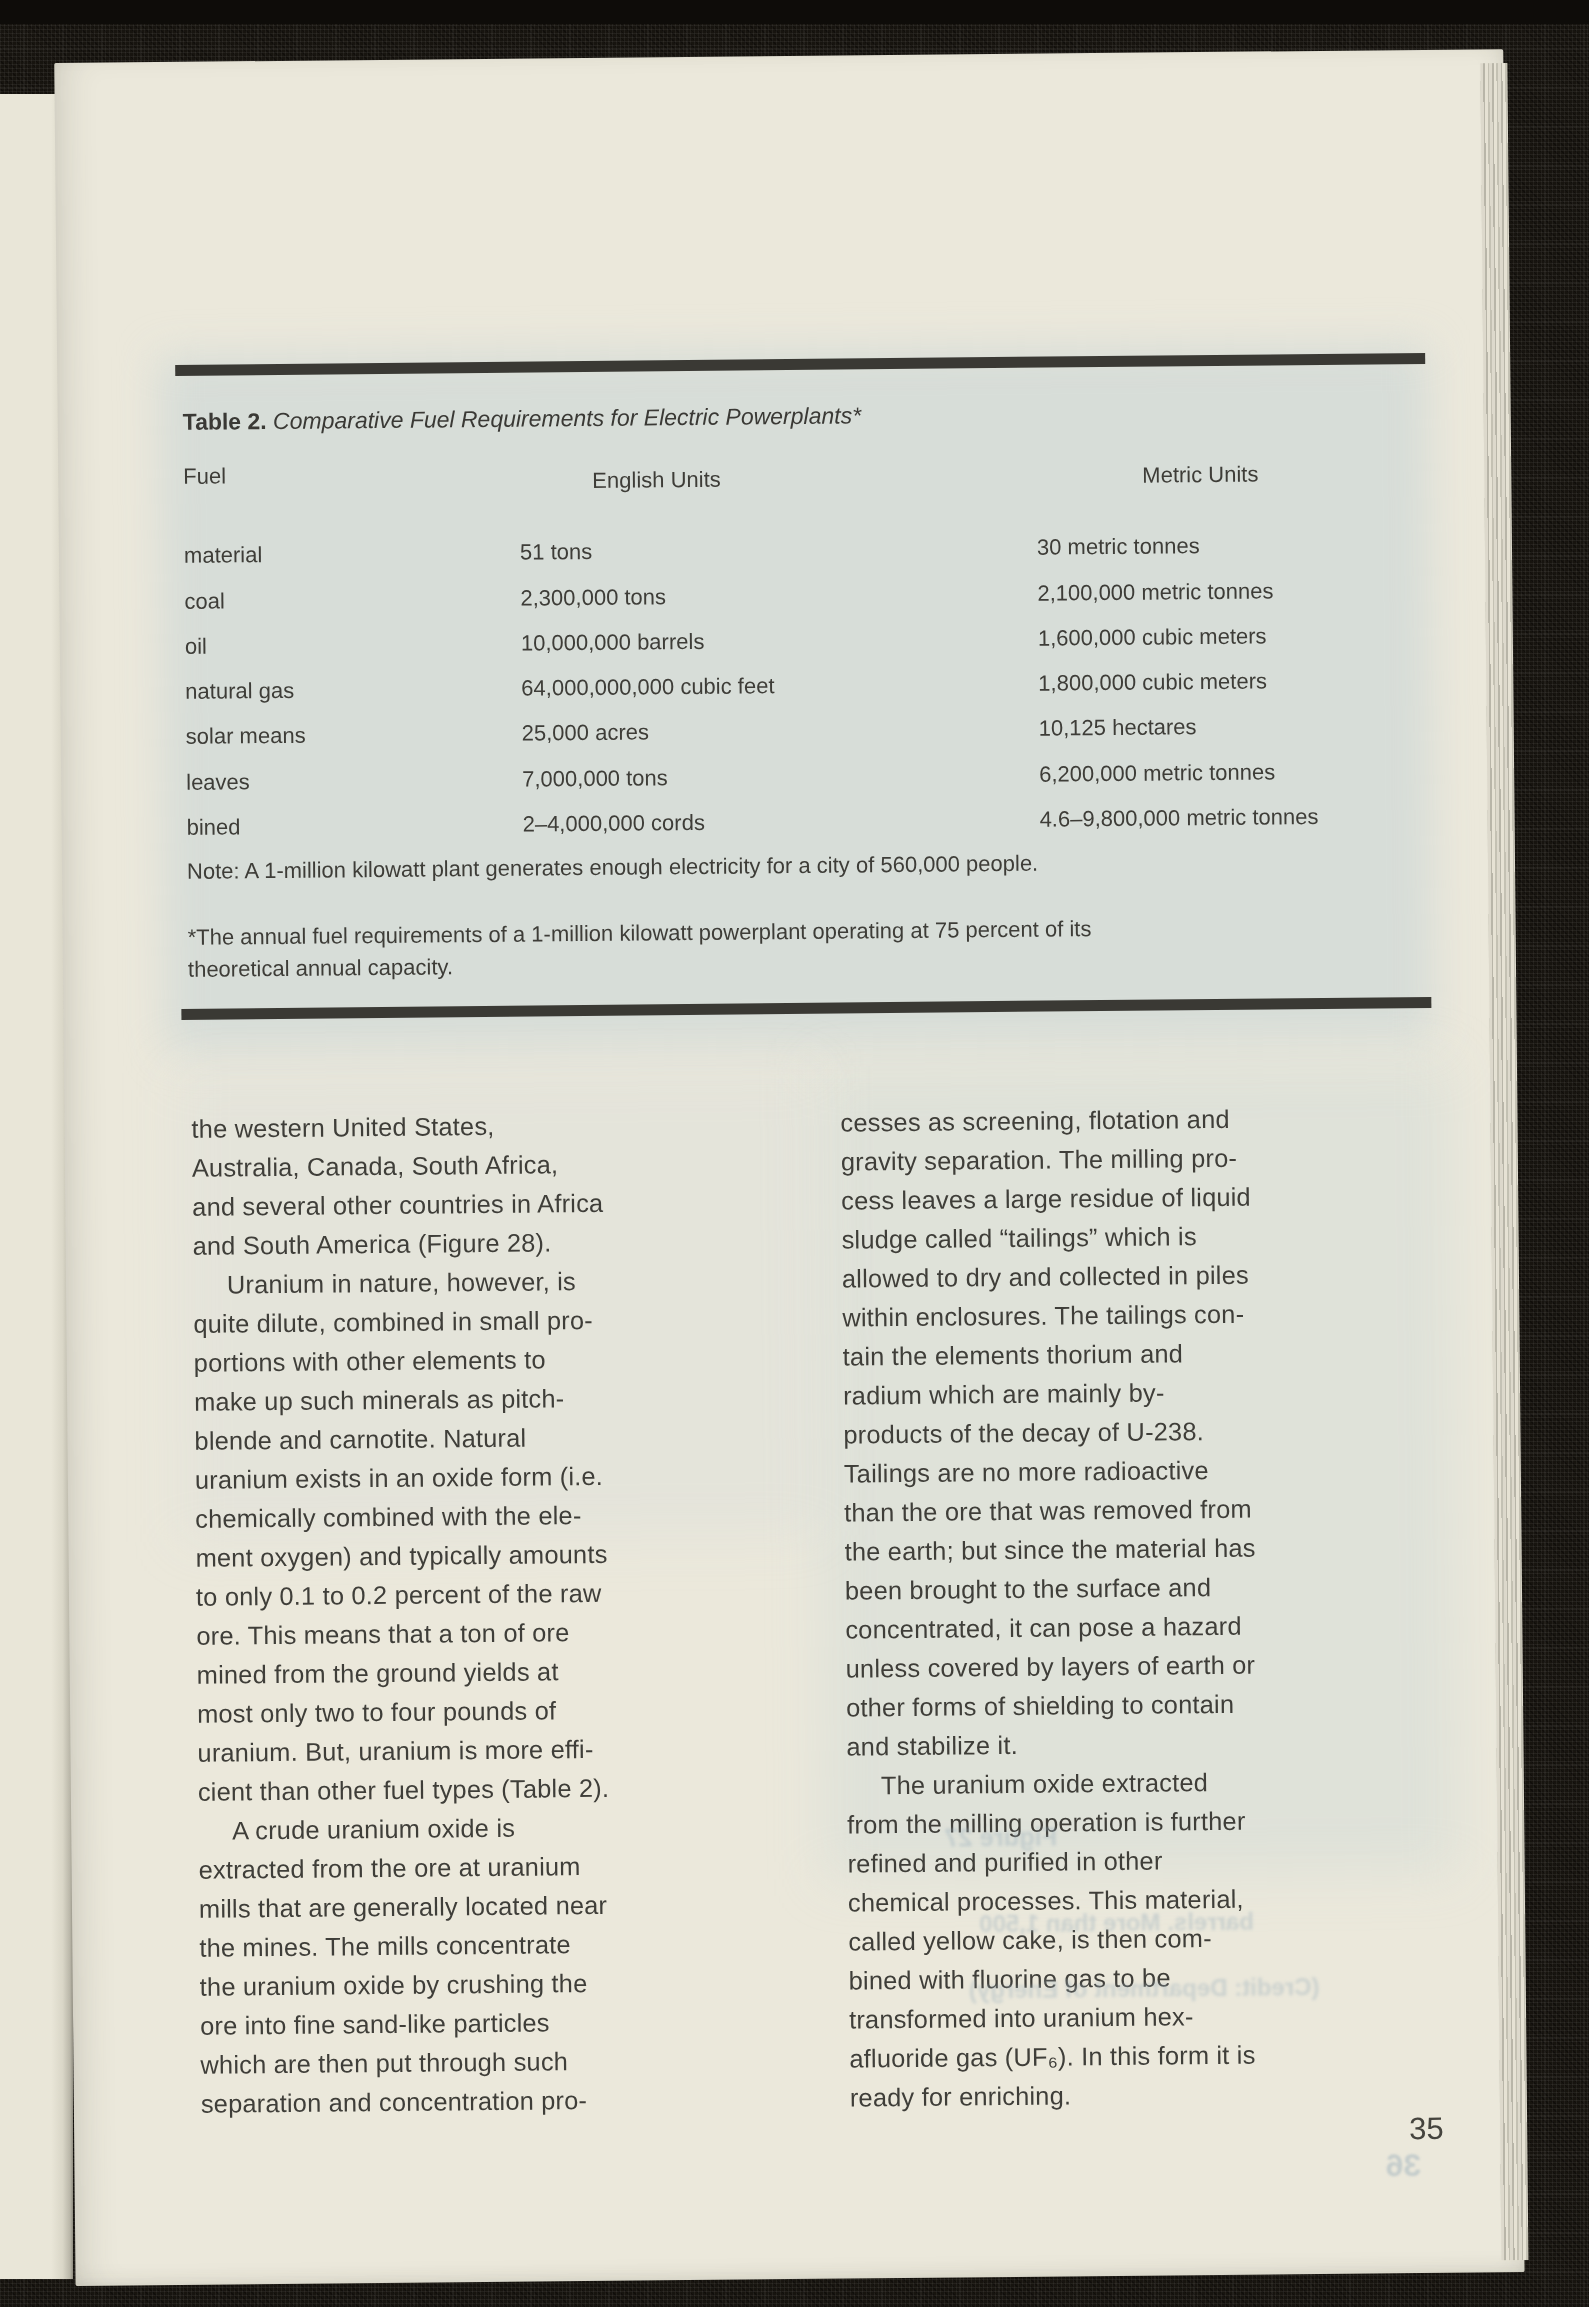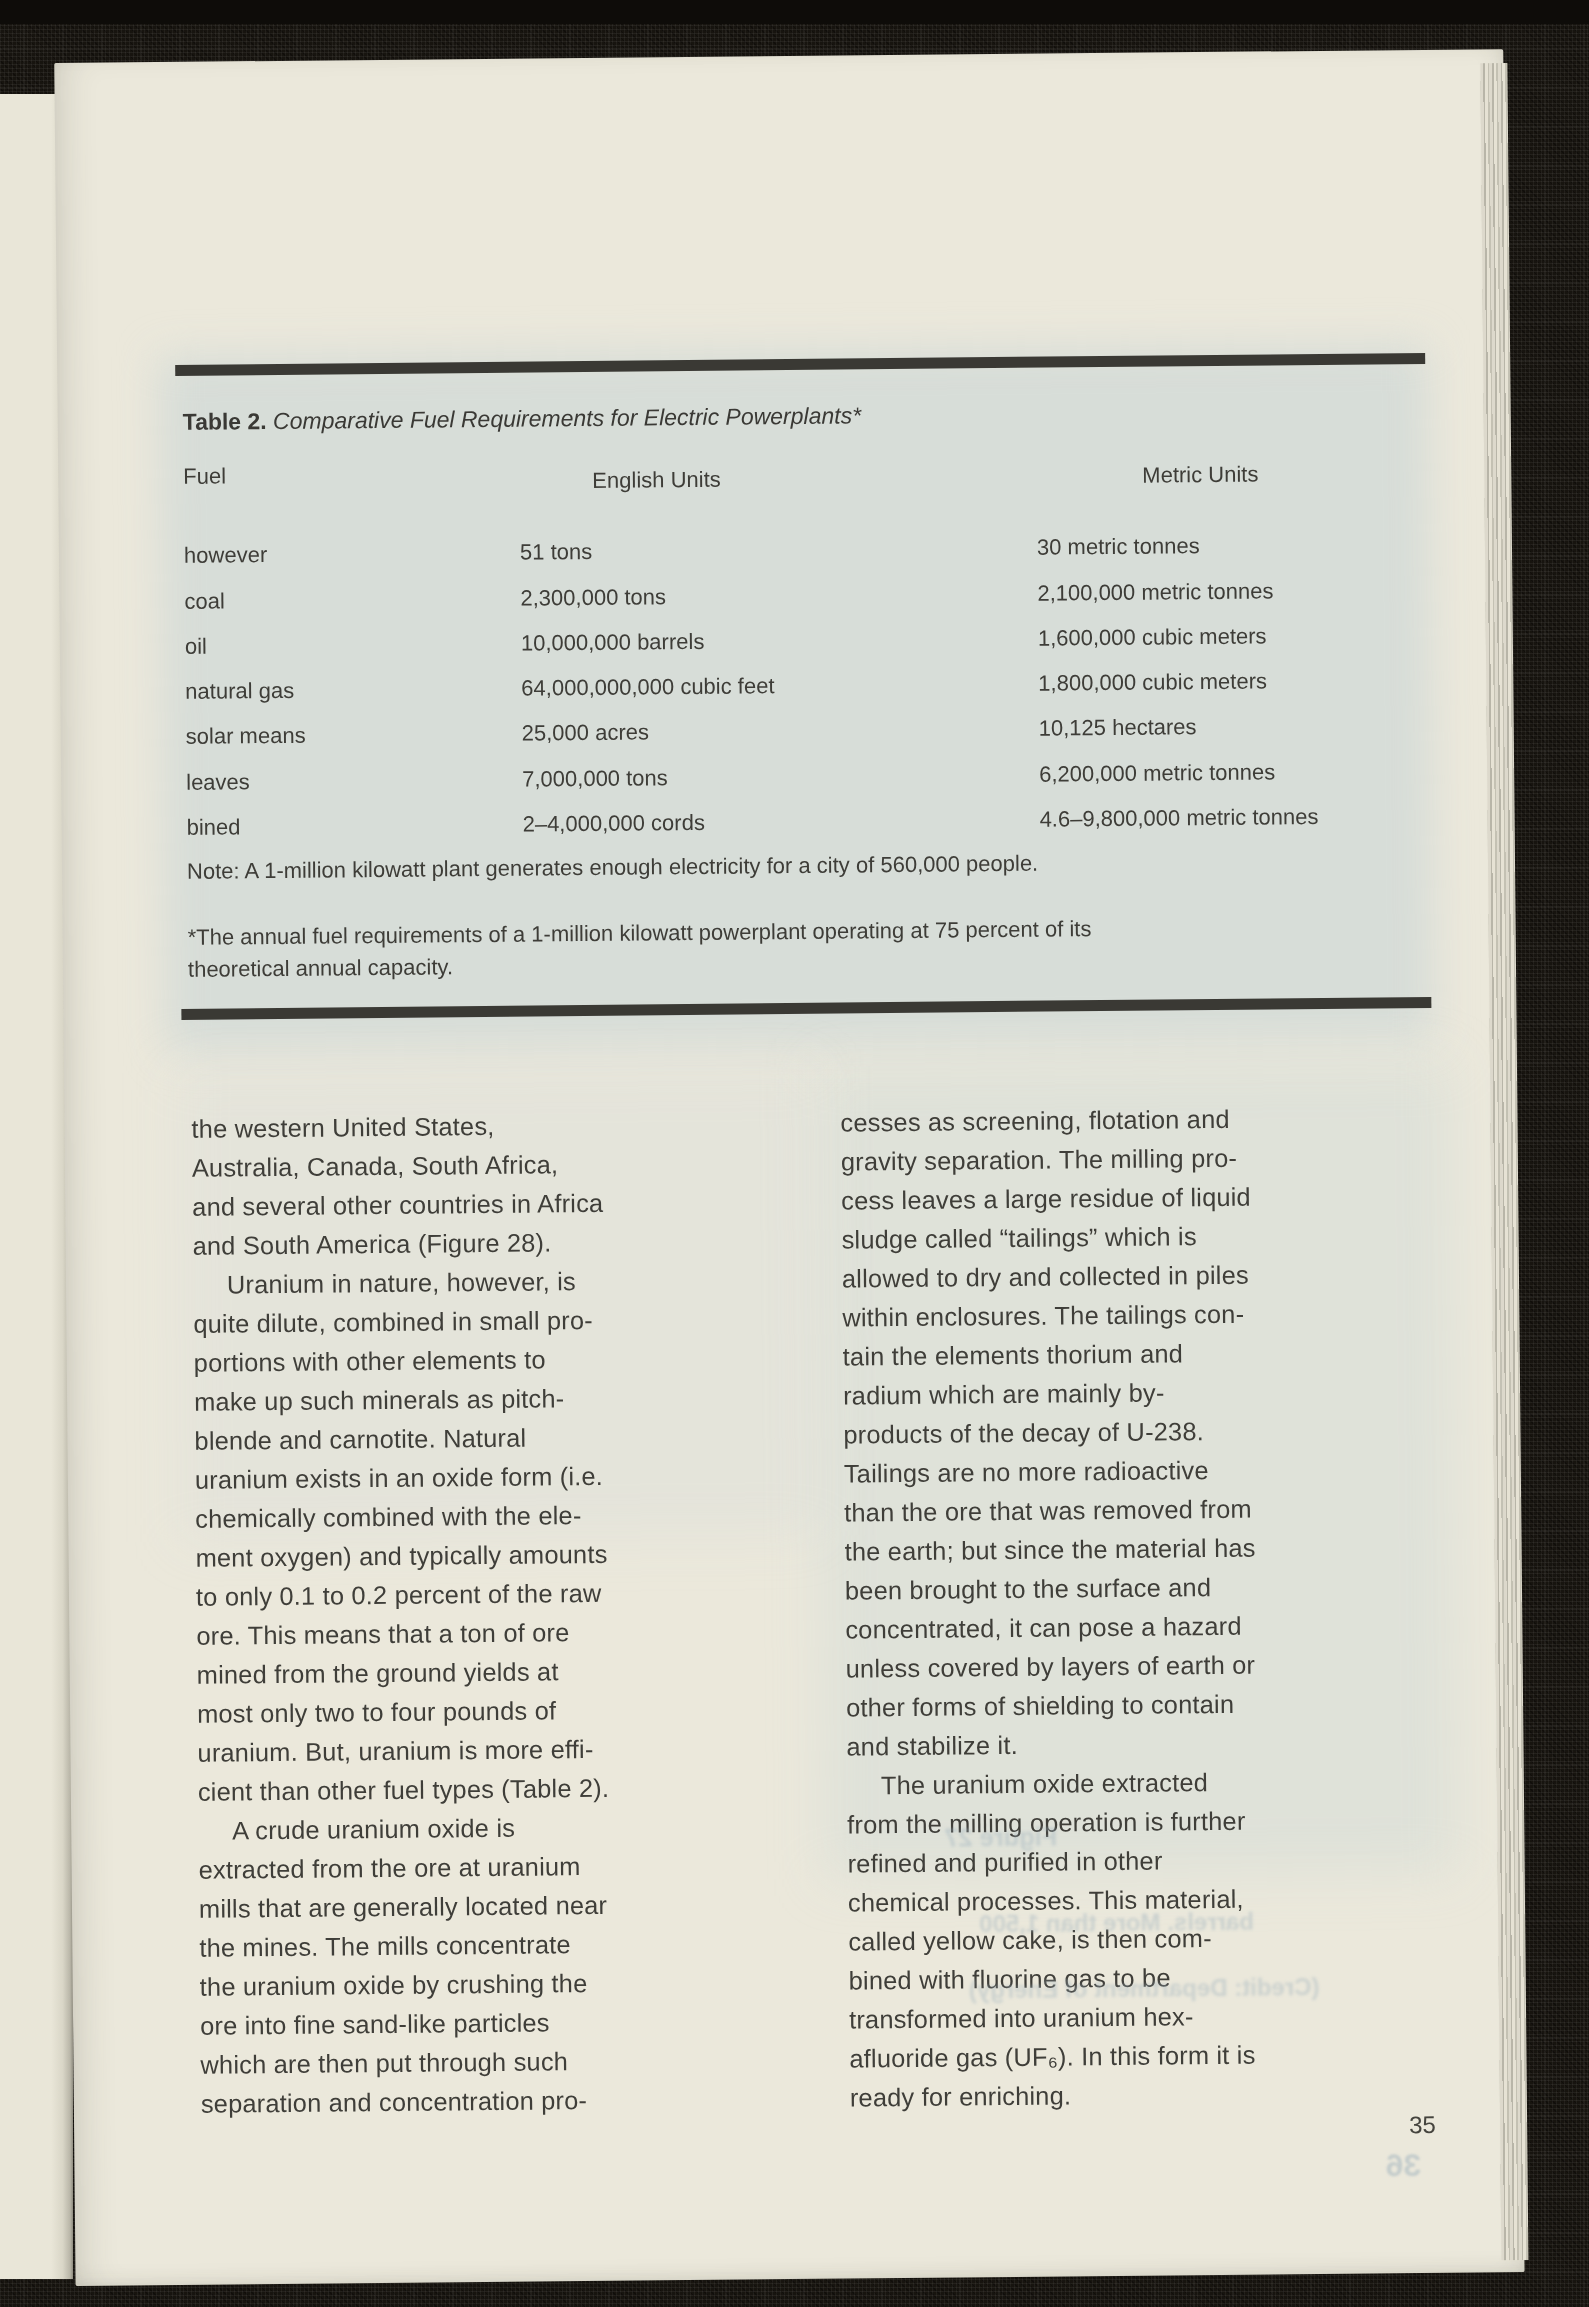"however" span.c1 { text: however -> material }
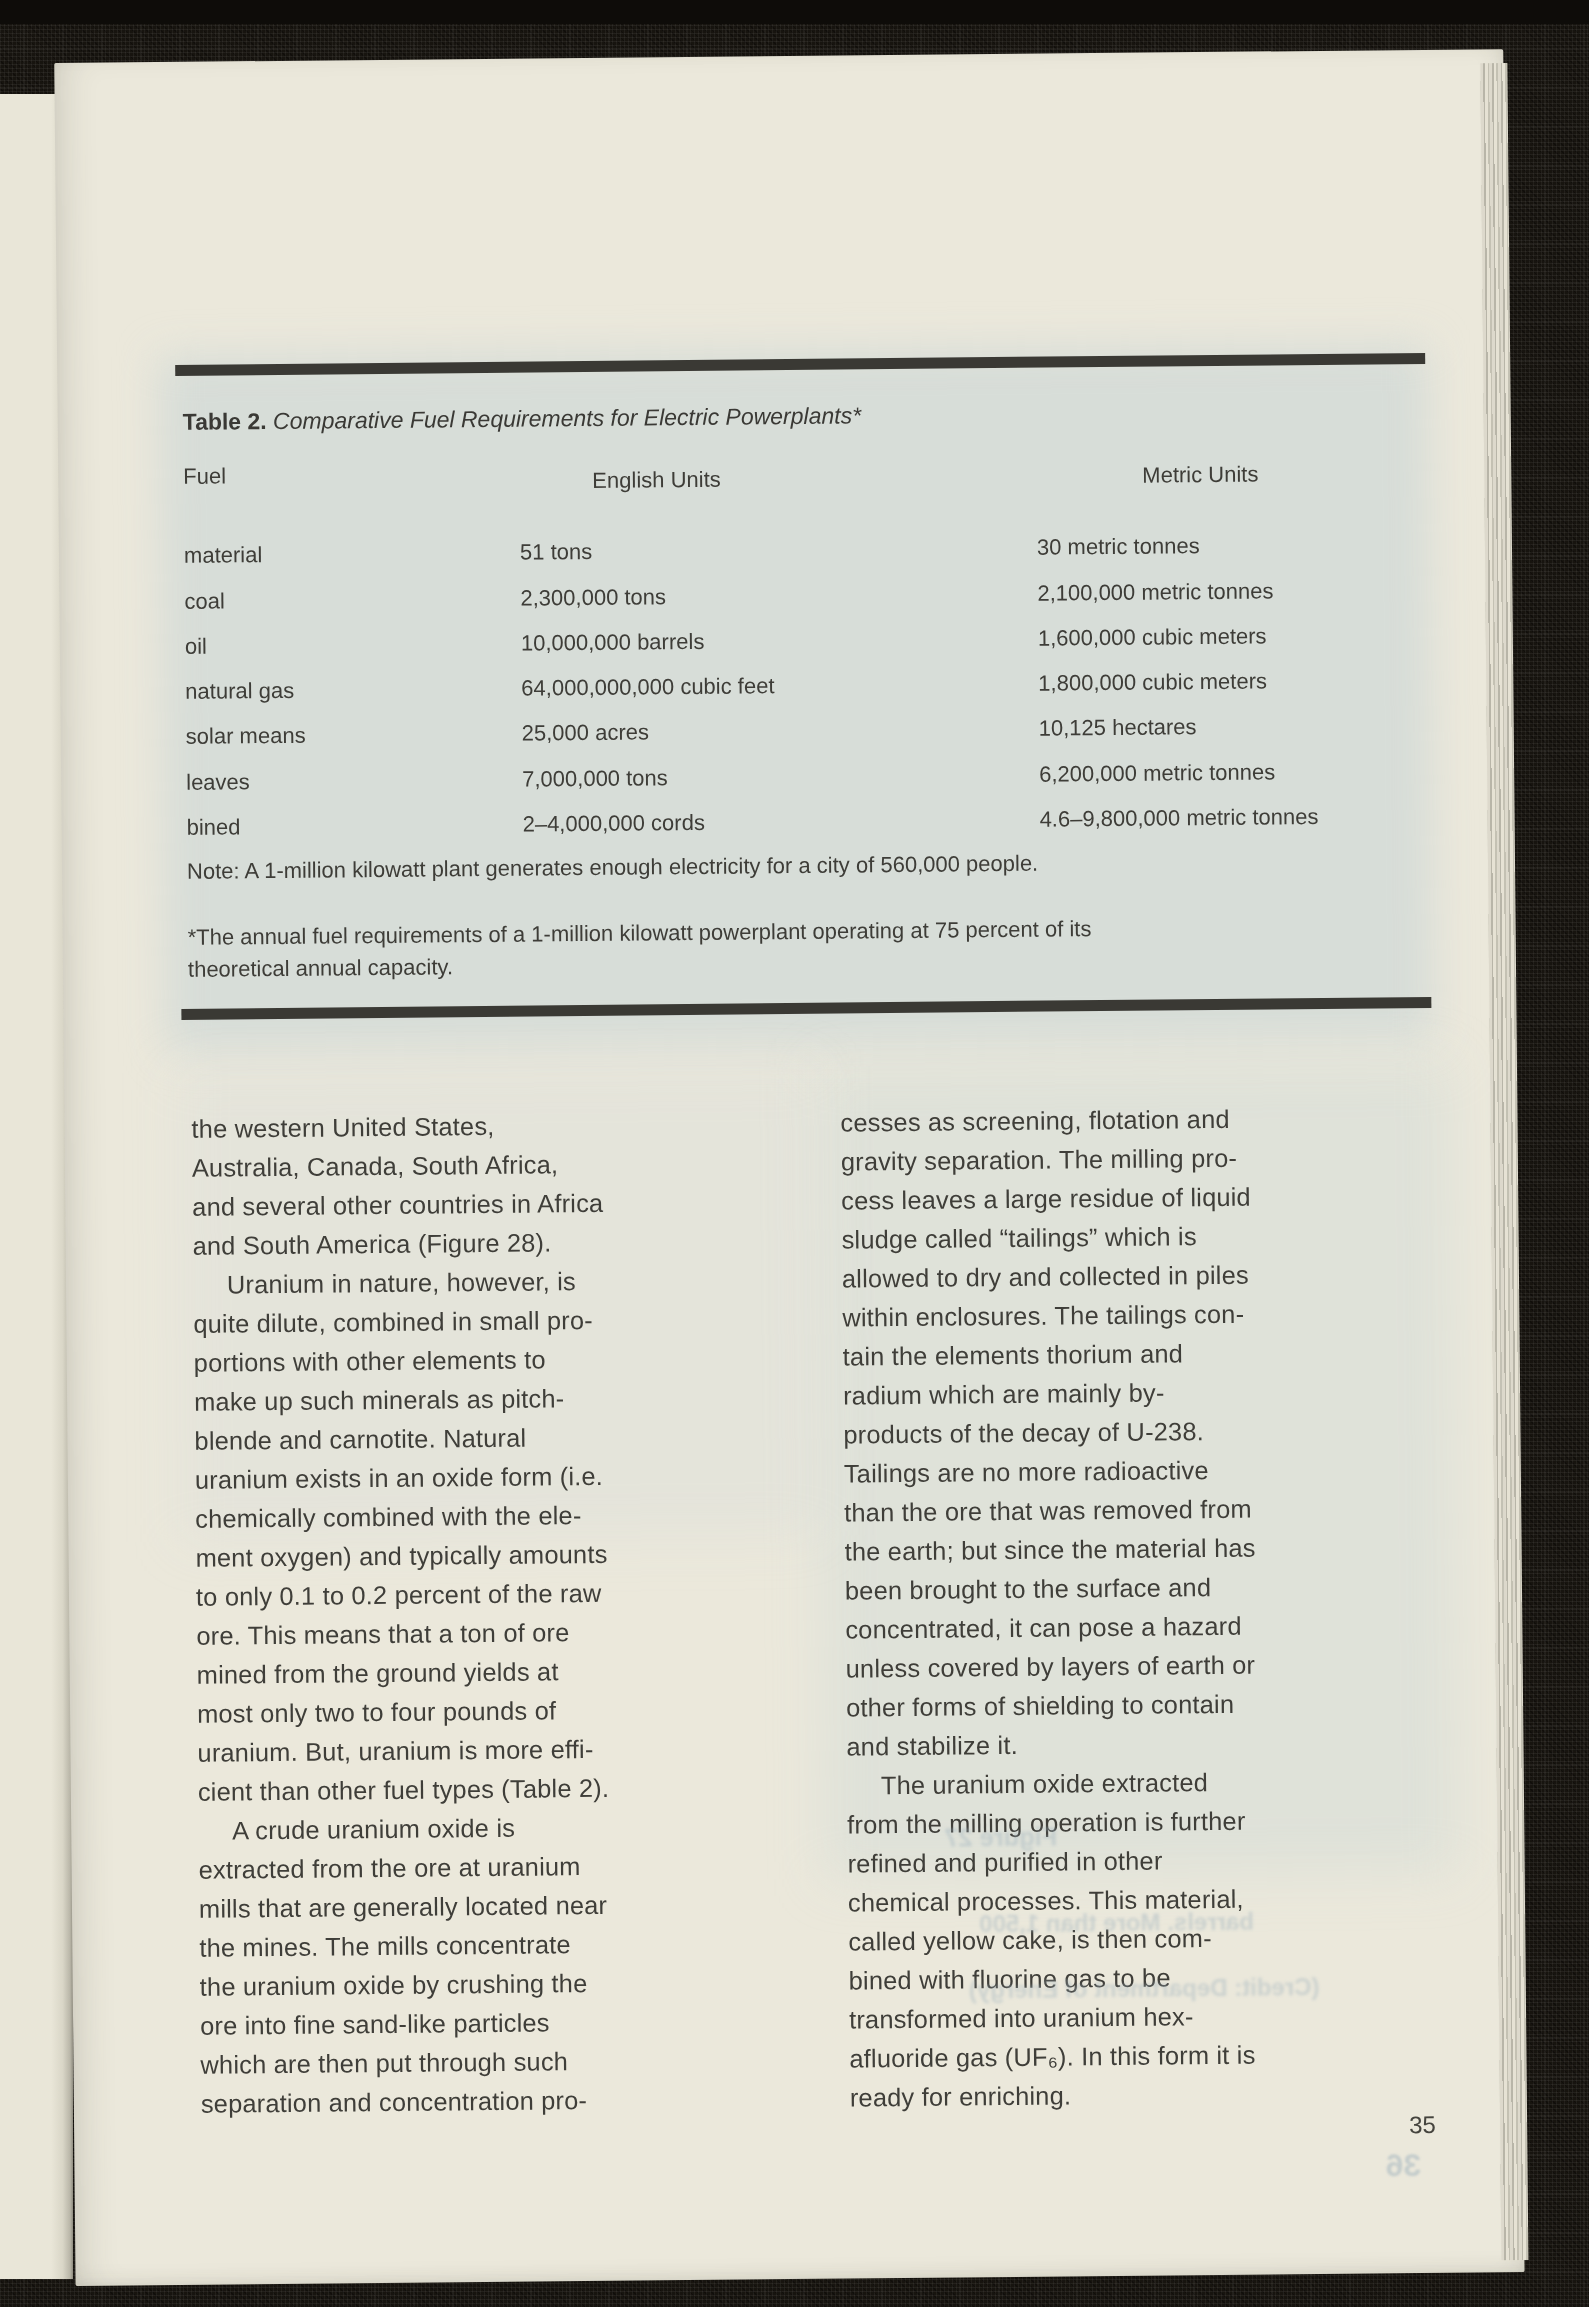"35" .pagenum { font-size: 24px -> 31px }
